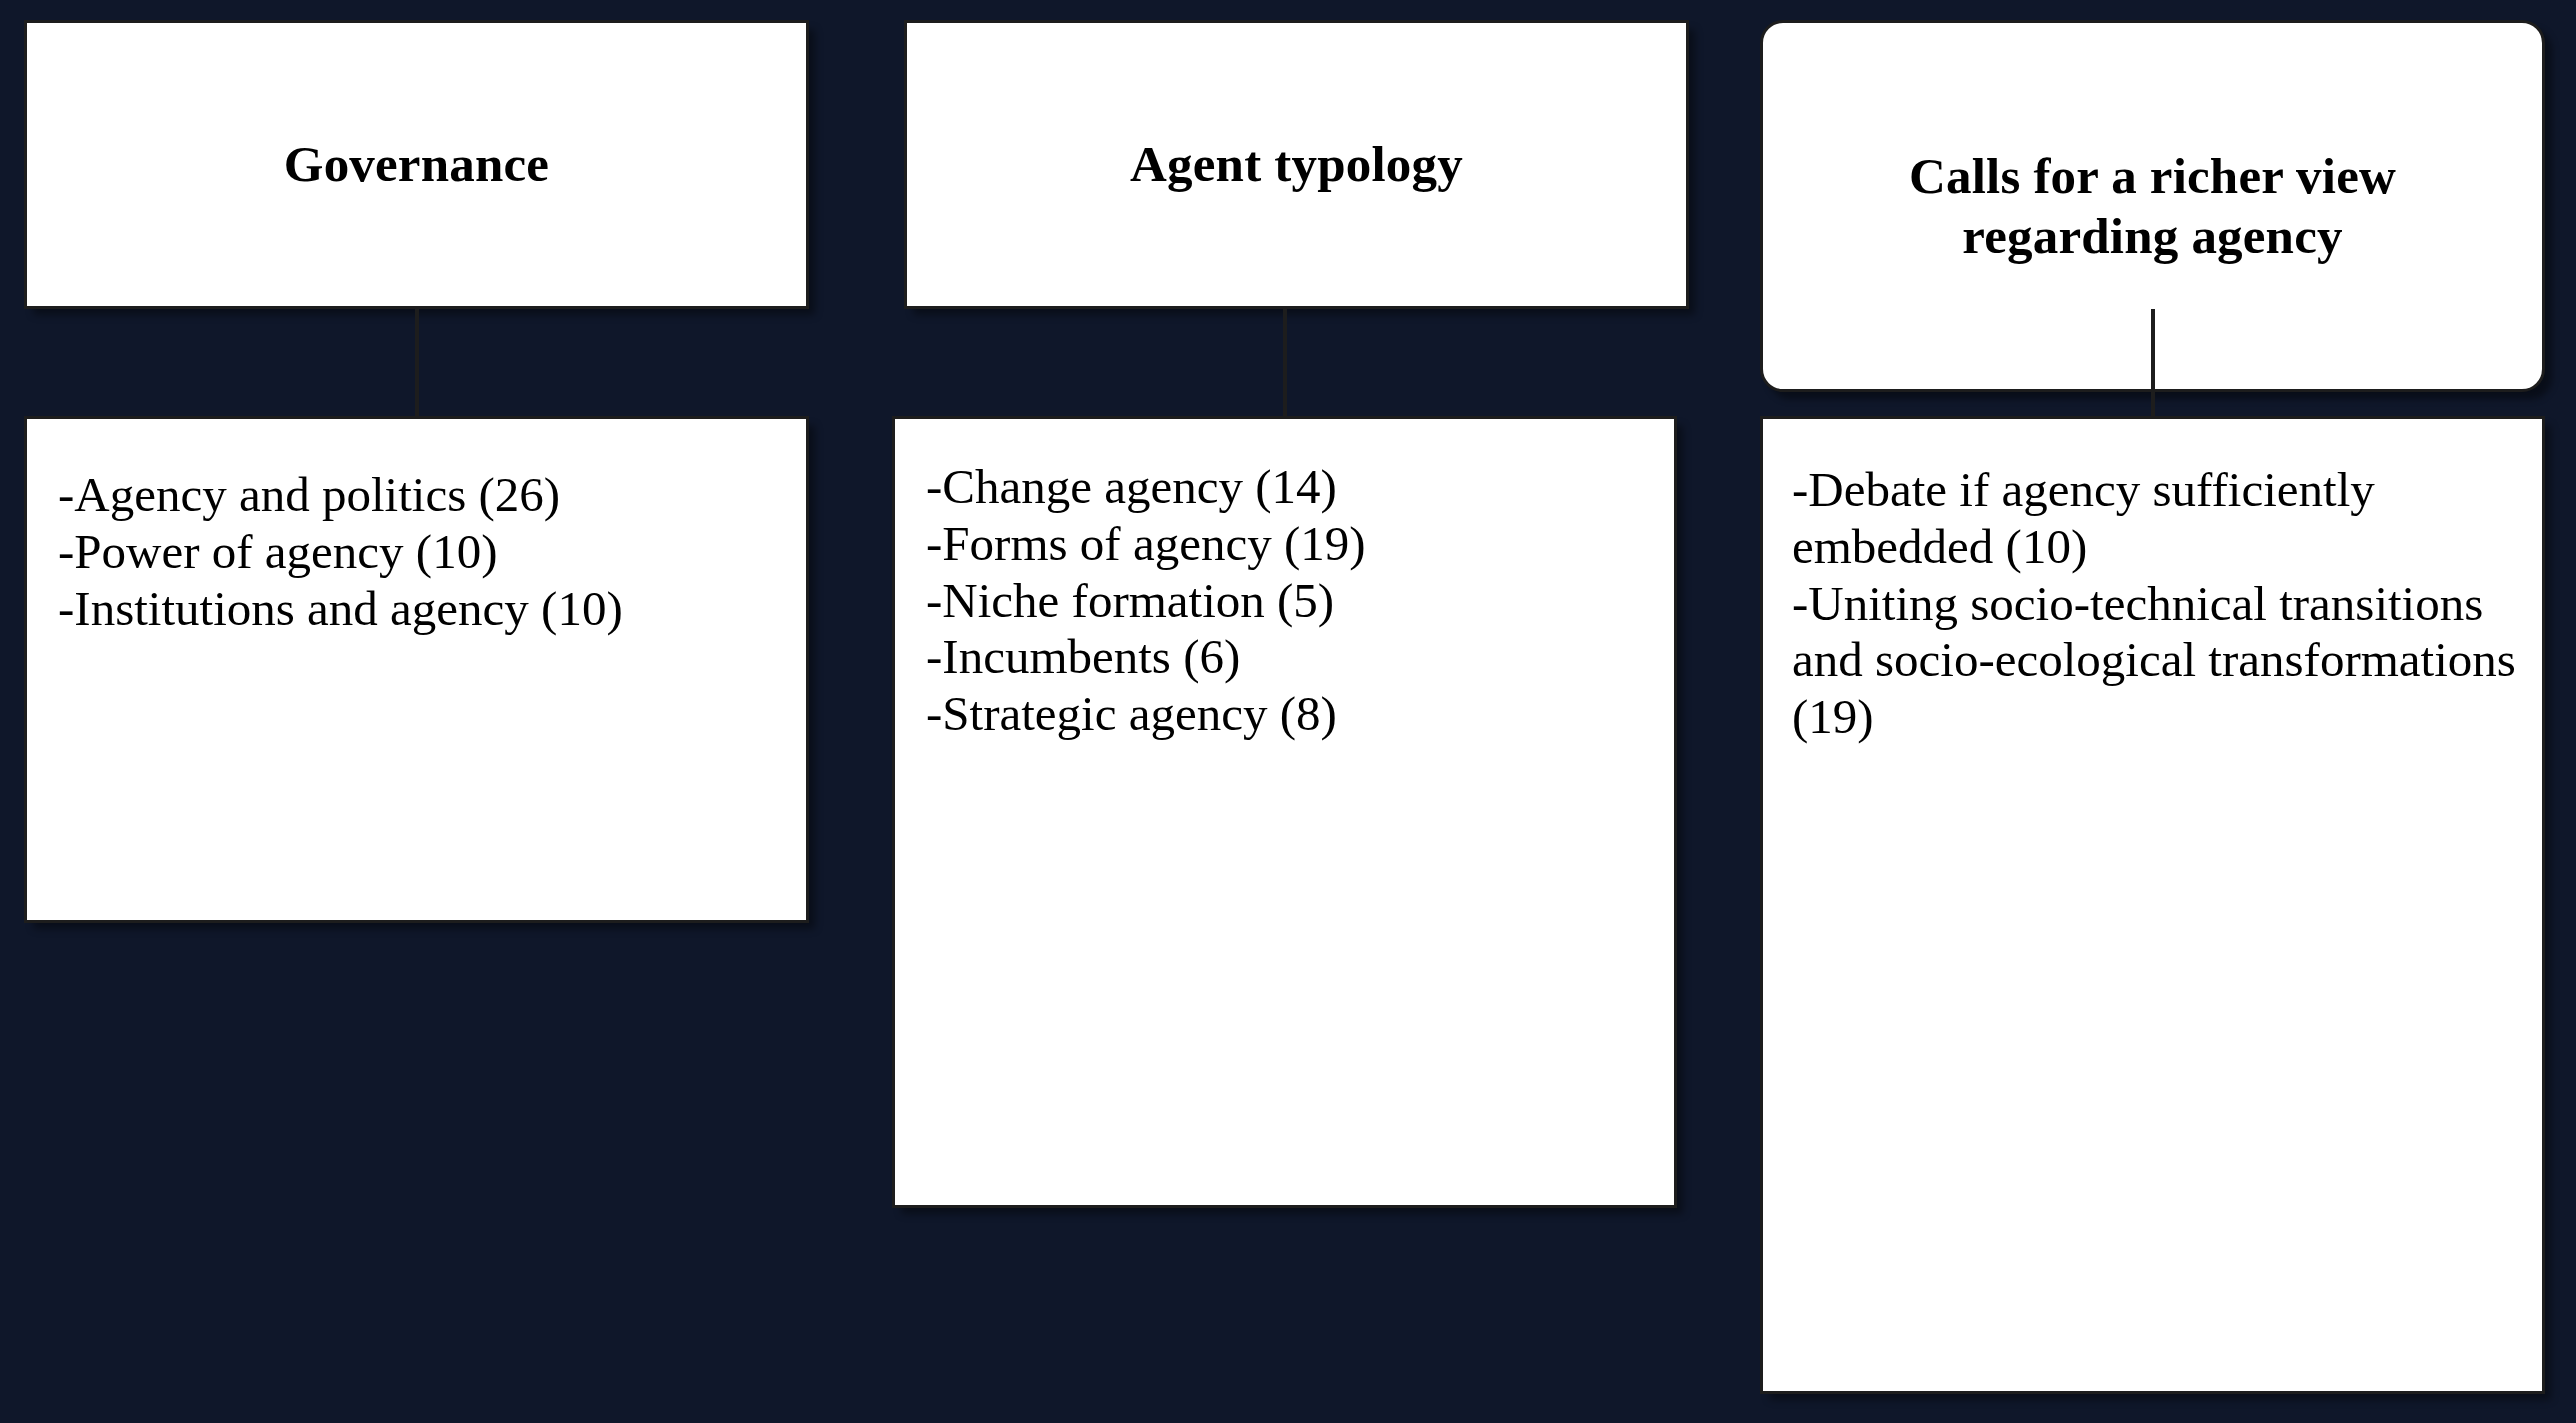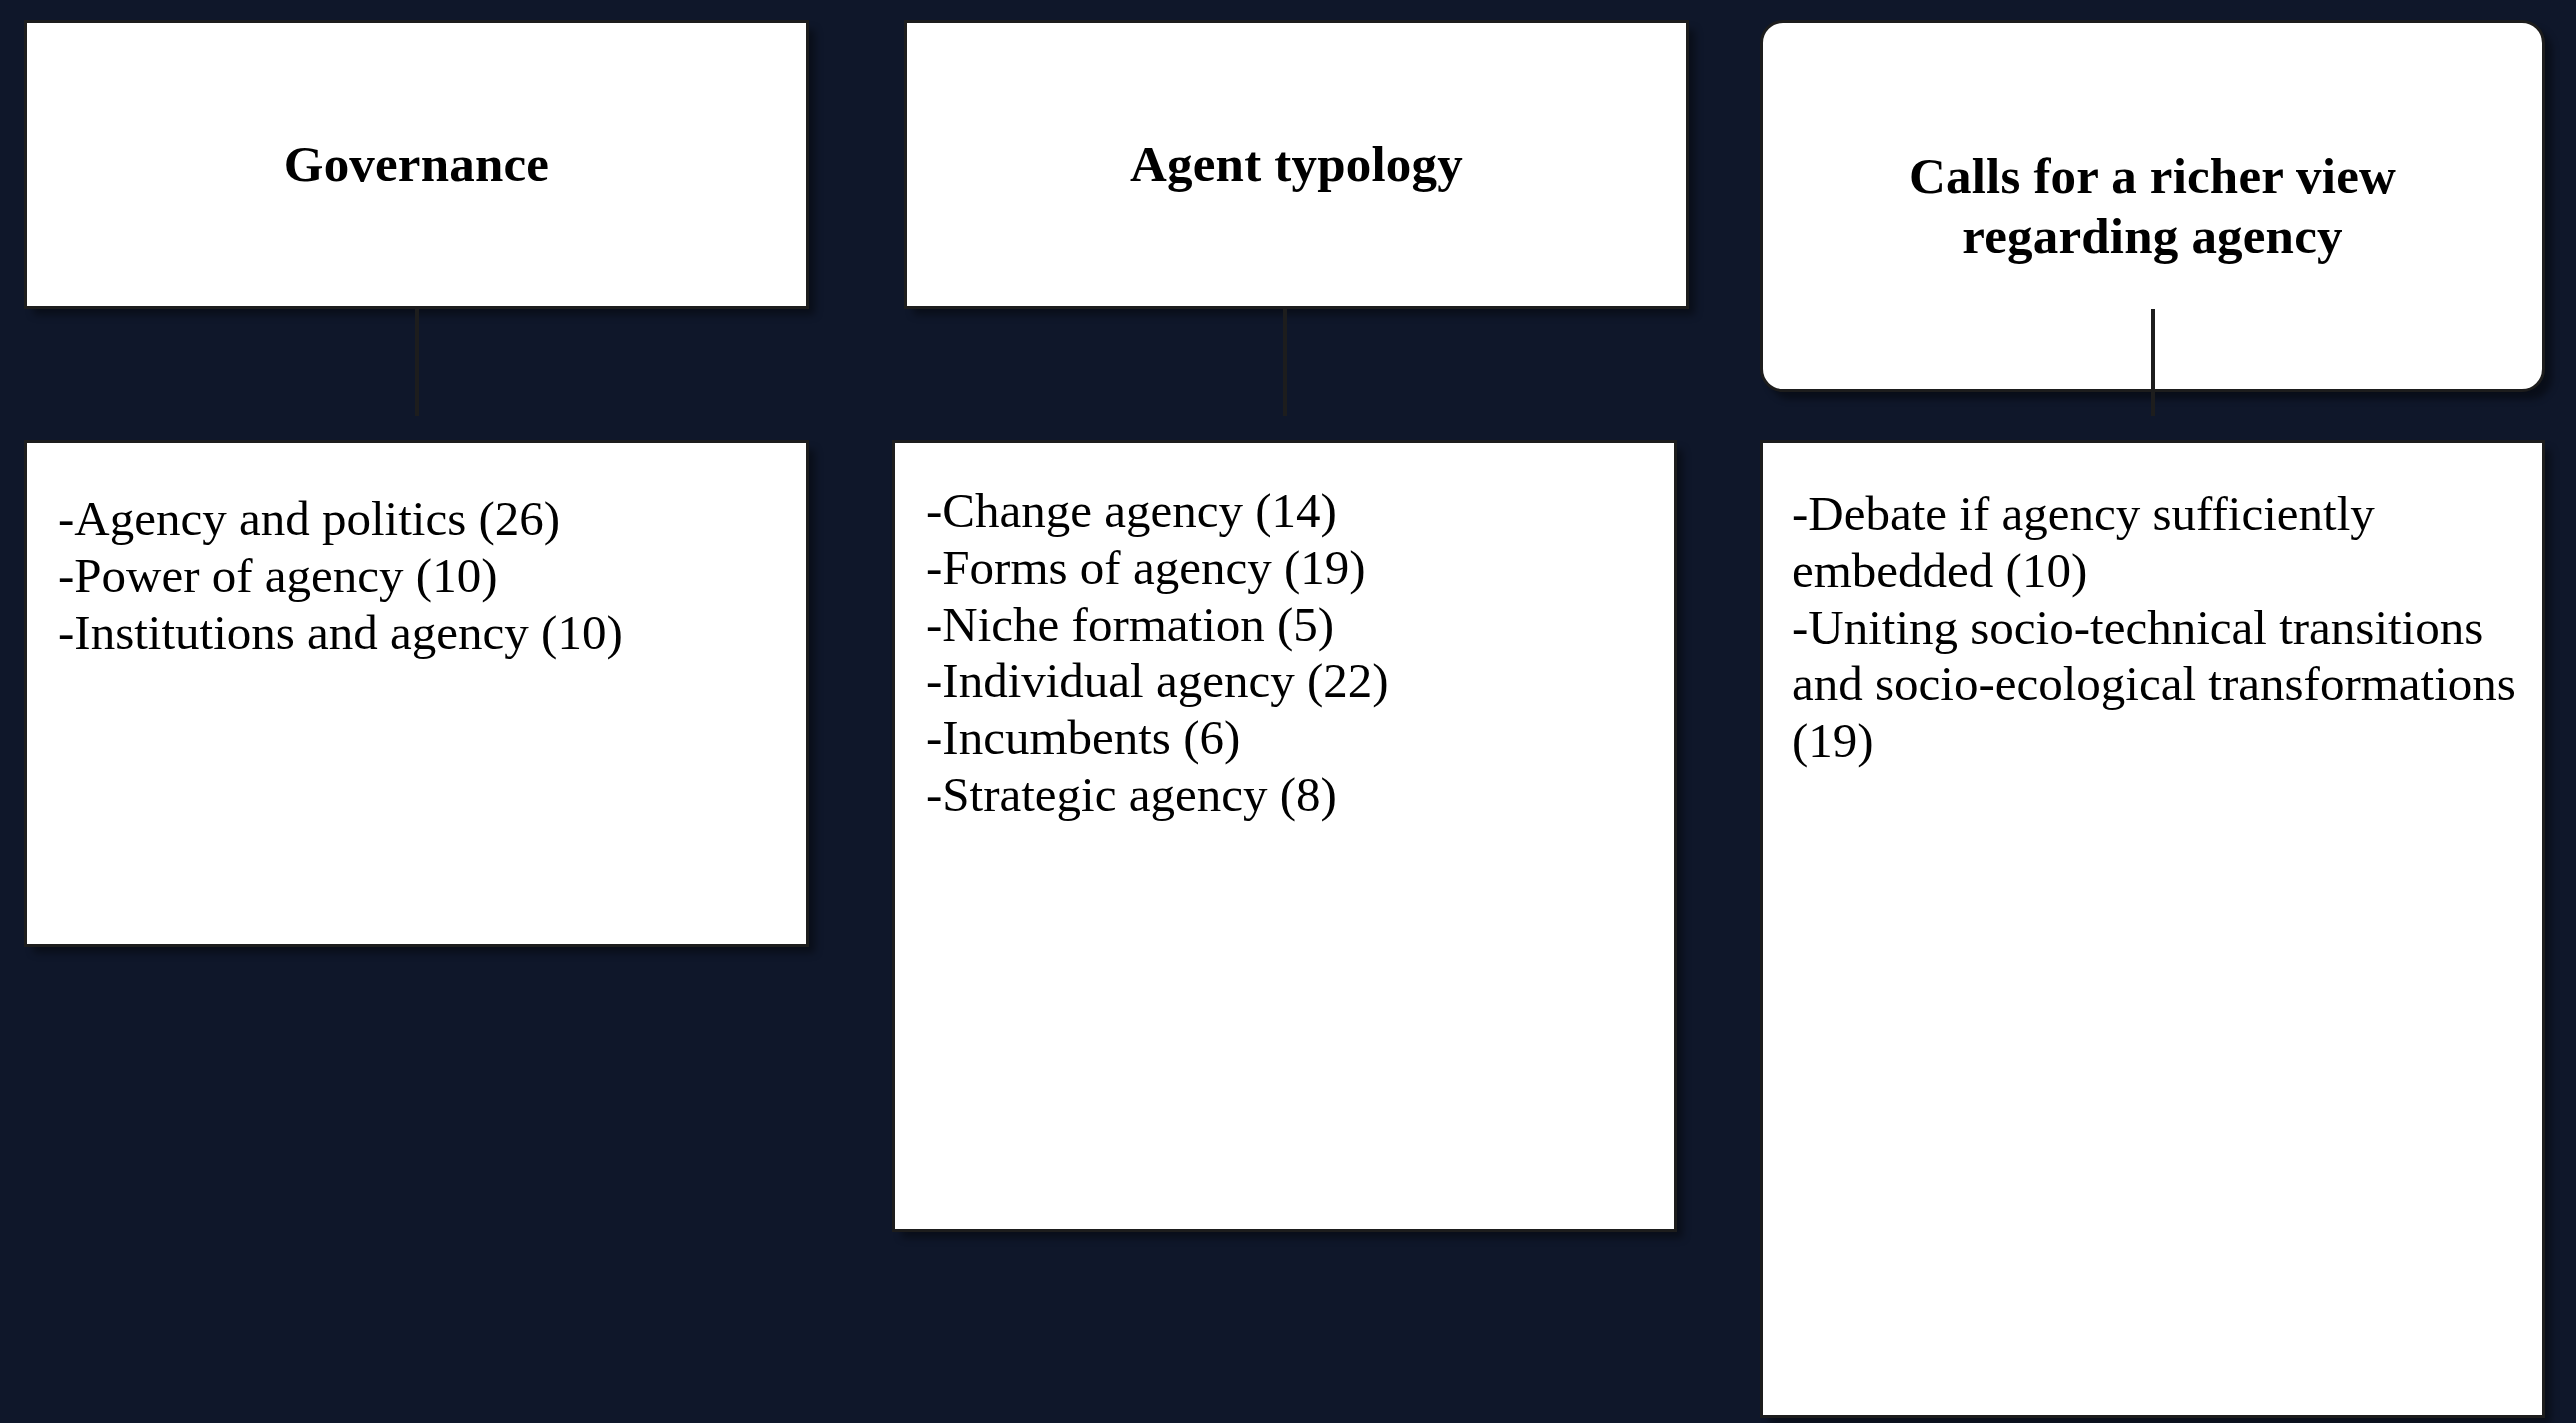"-Agency and politics (26)" .body-box { margin-top: 24px -> none }
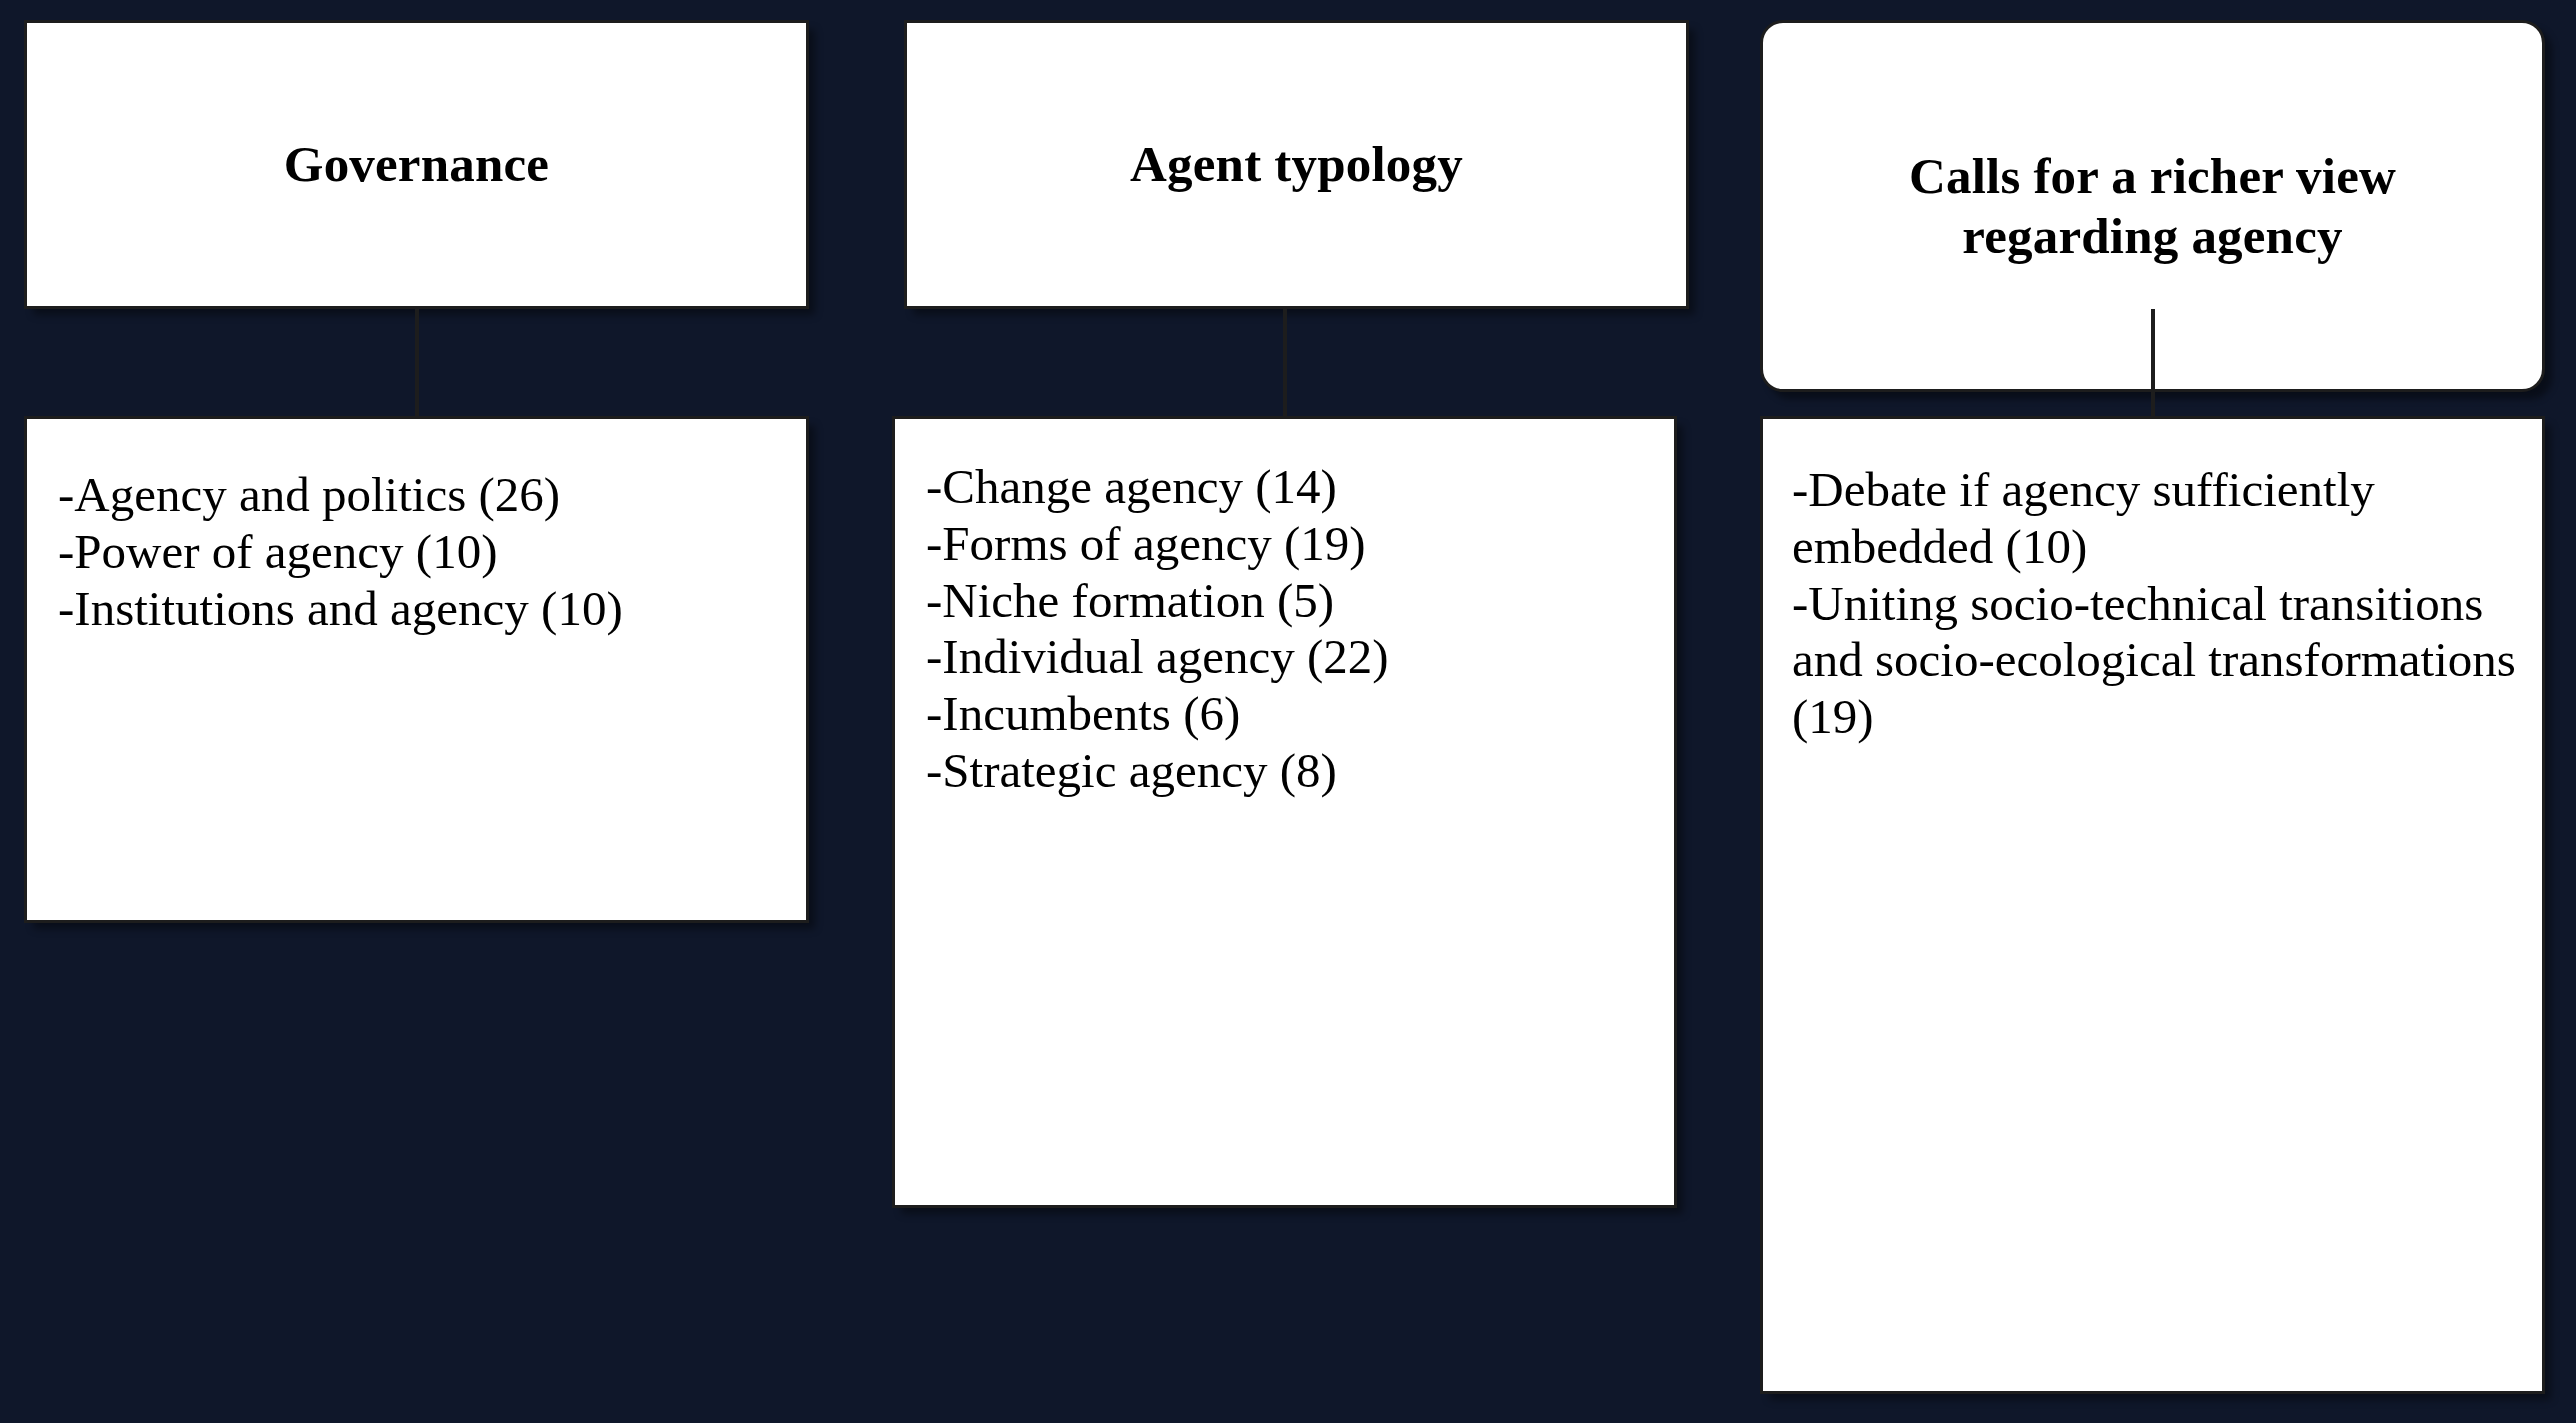"-Individual agency (22)" span.body-item { html: <span>-Individual agency (22)</span> -> none }
